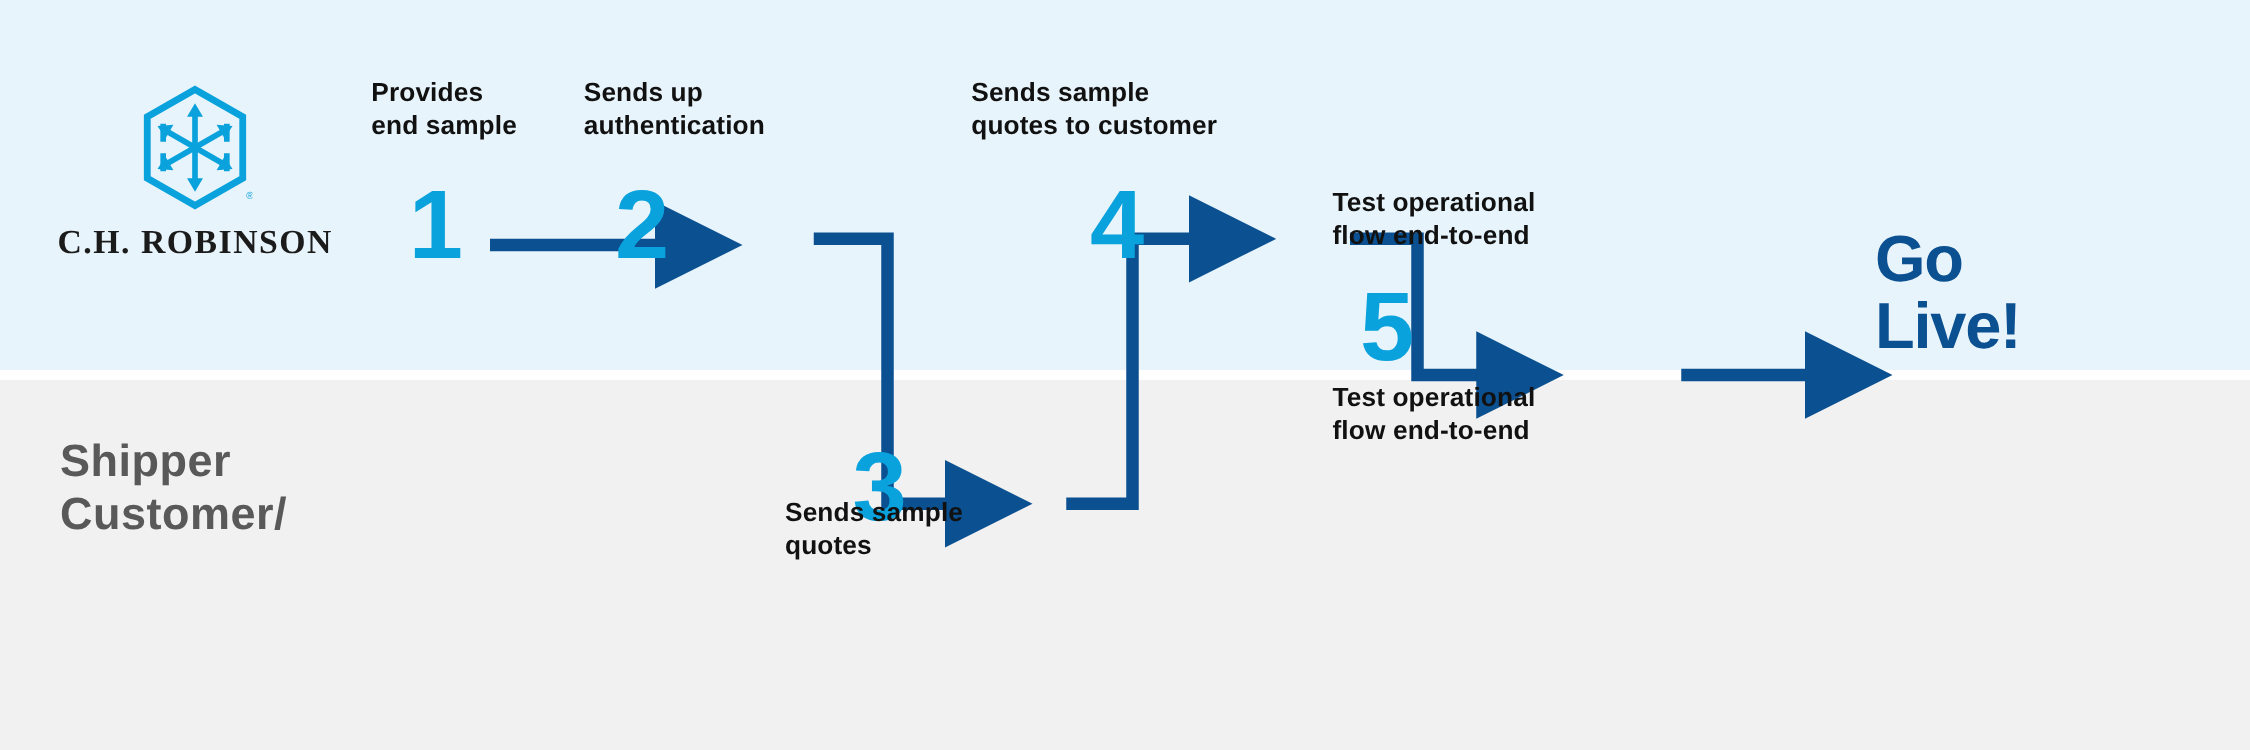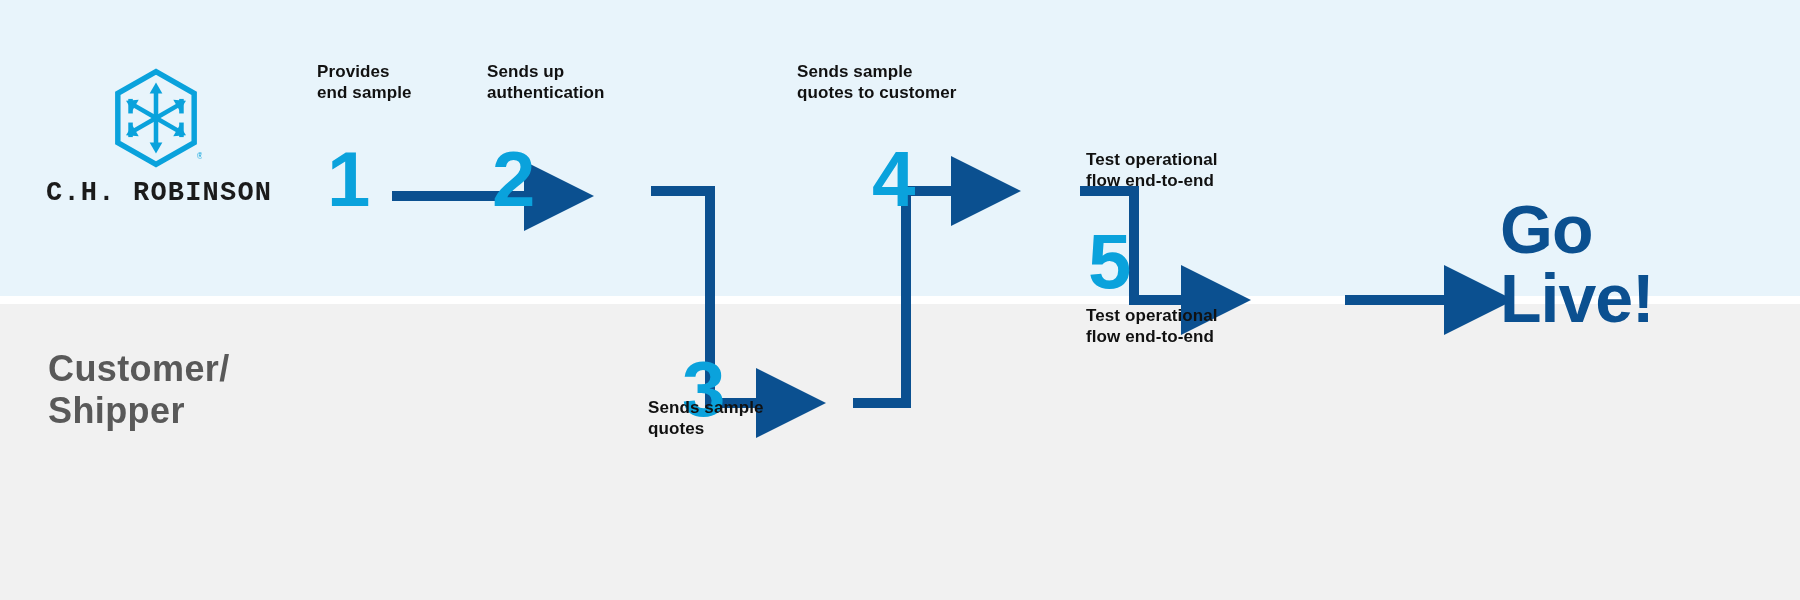"Provides" .caption { font-size: 17px -> 21px; margin-left: 20px -> none }
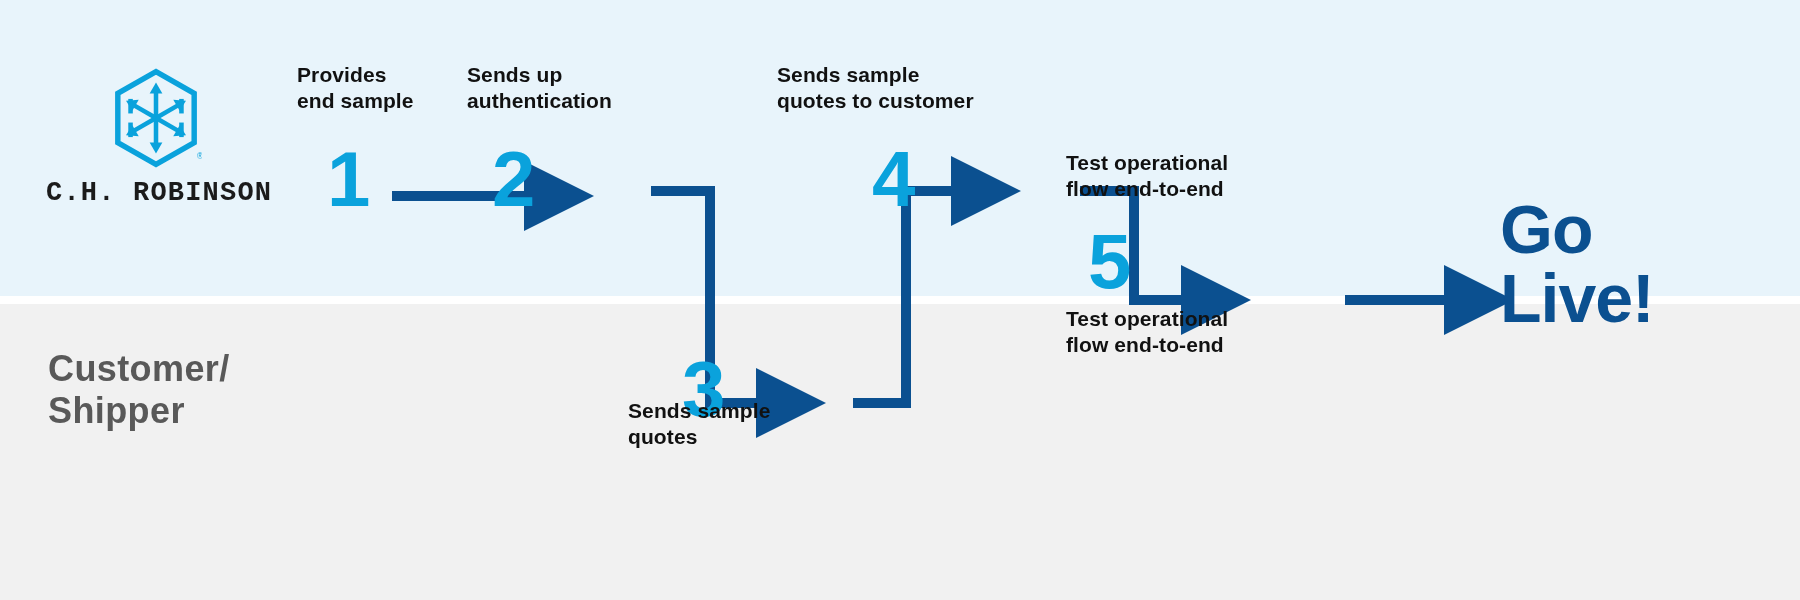"C.H. ROBINSON" .logo-wordmark { font-family: Liberation Mono, monospace -> Liberation Serif, serif }
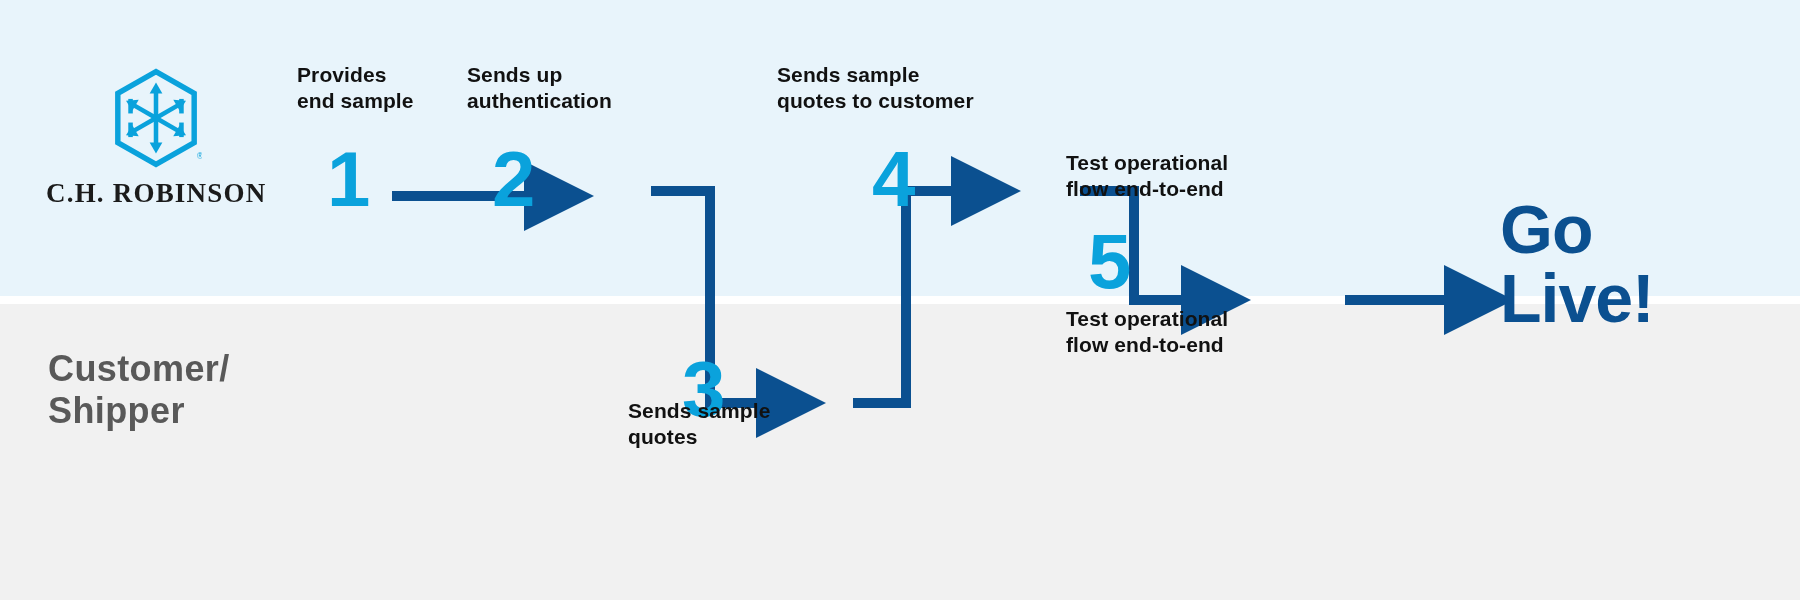"Go" .go-live { font-size: 68px -> 52px; margin-top: 13px -> none }
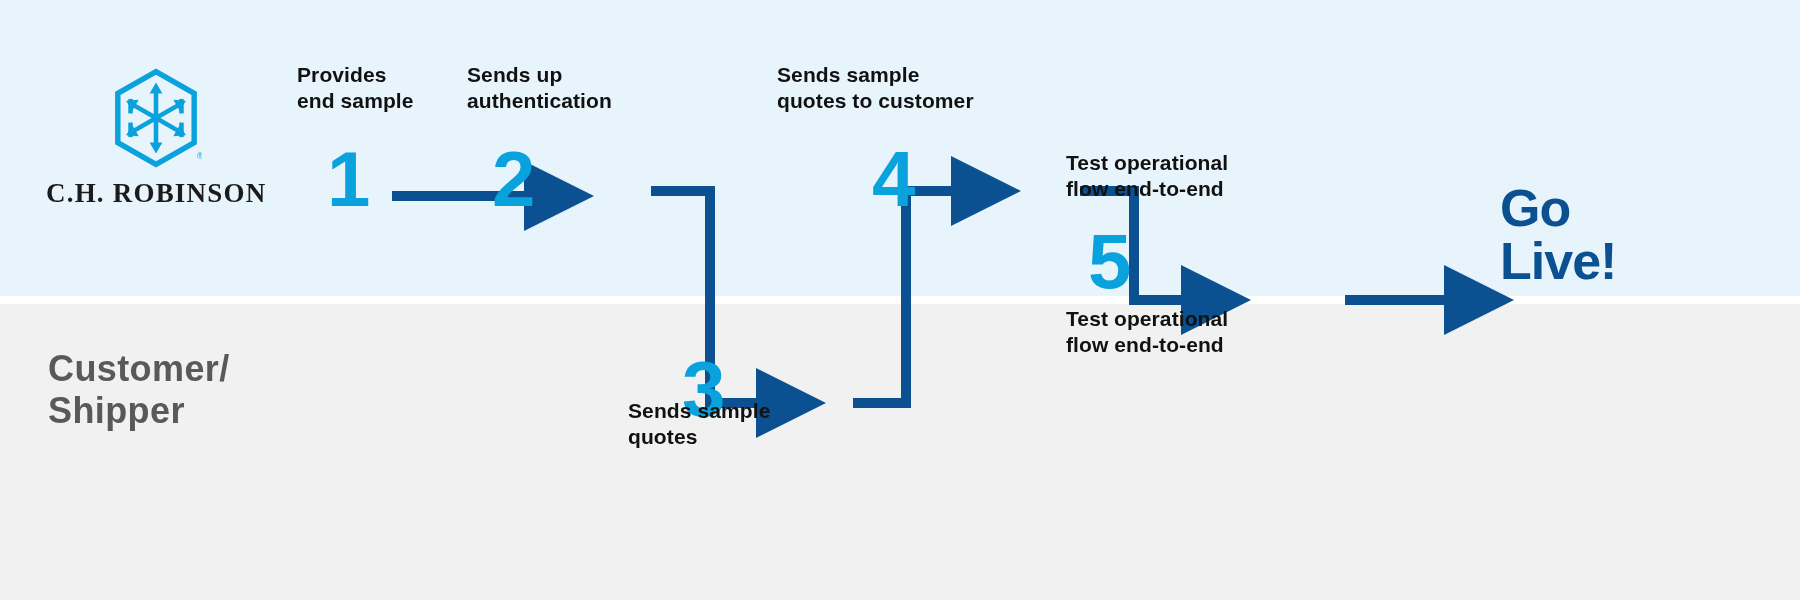"Customer/" div { order: before "Shipper" -> after "Shipper" }
